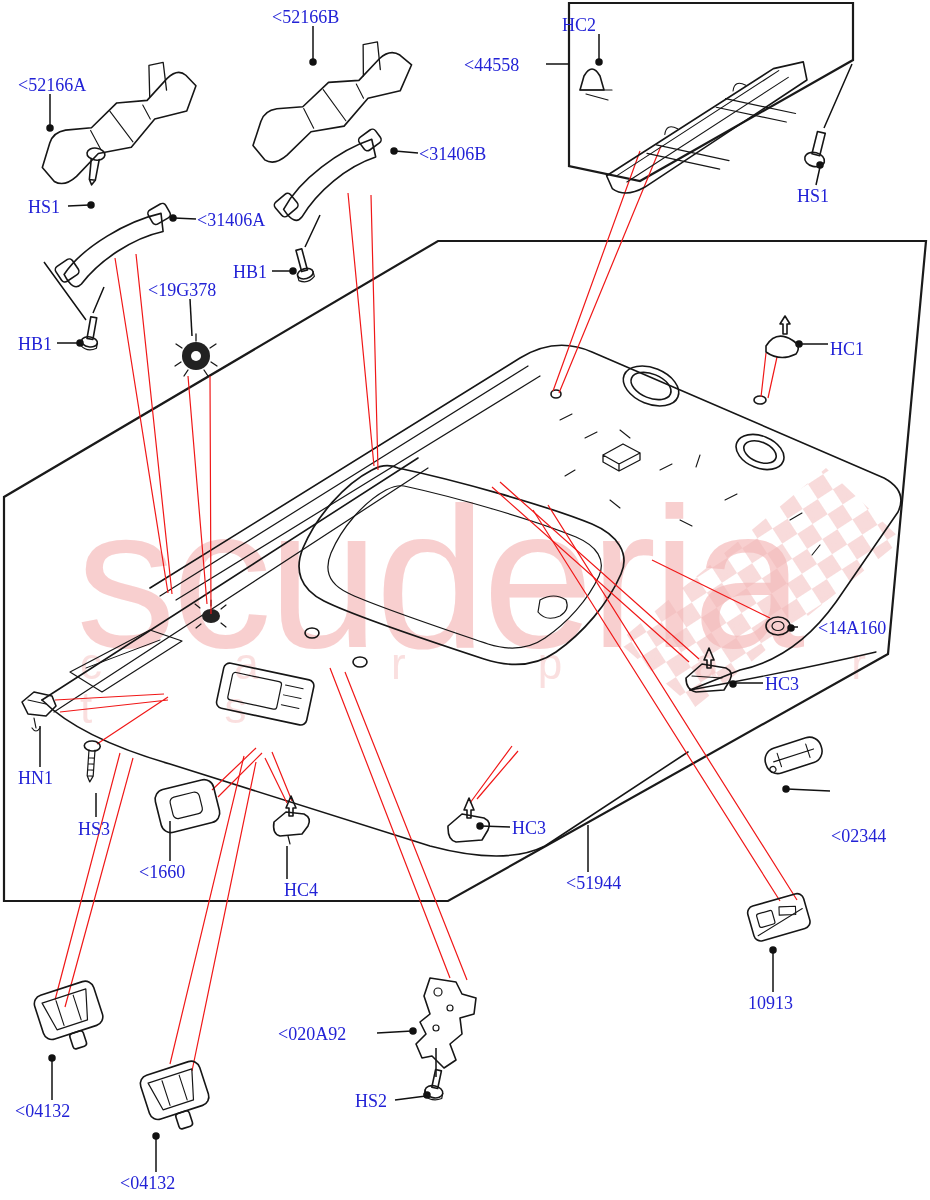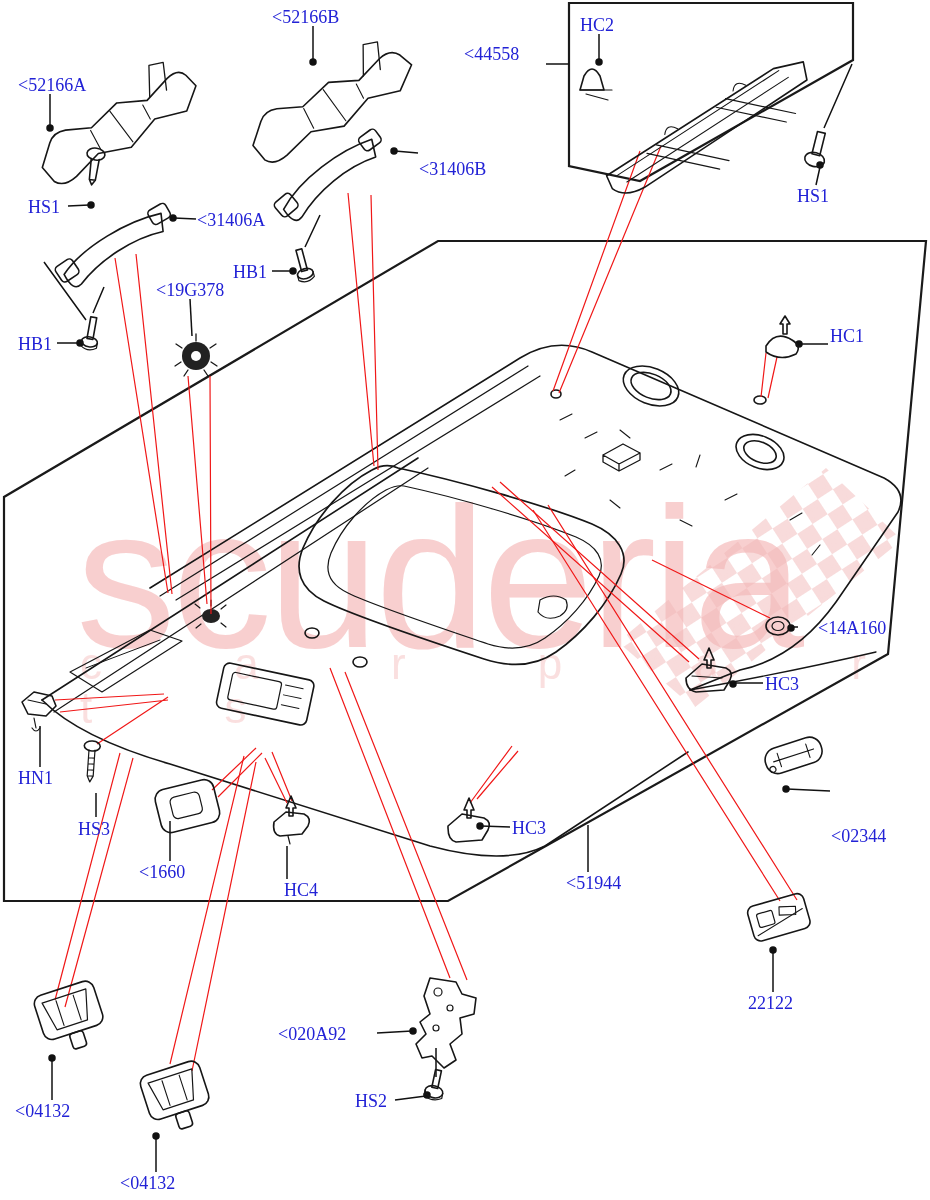"HC2" div.plbl { left: 580px -> 562px }
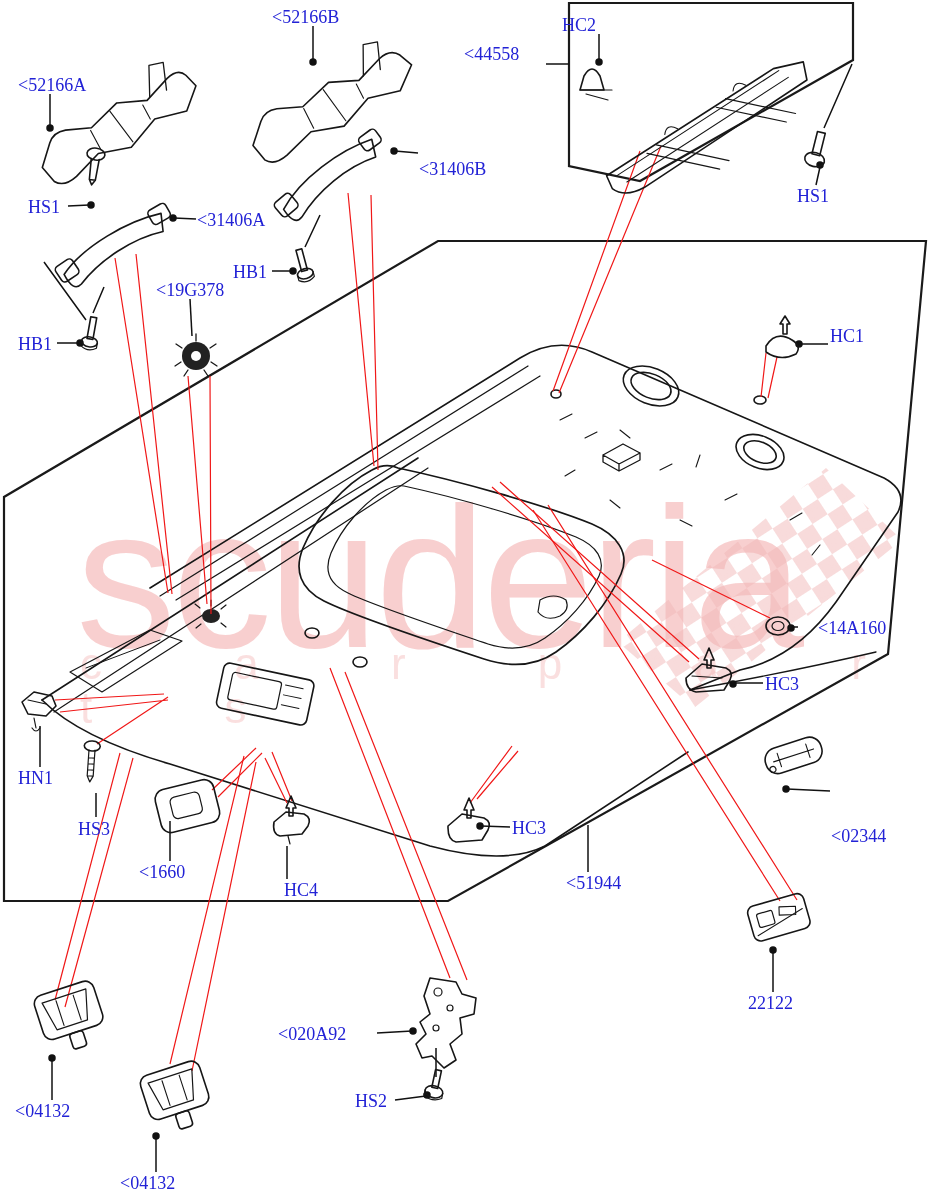"<44558" div.plbl { top: 45px -> 56px }
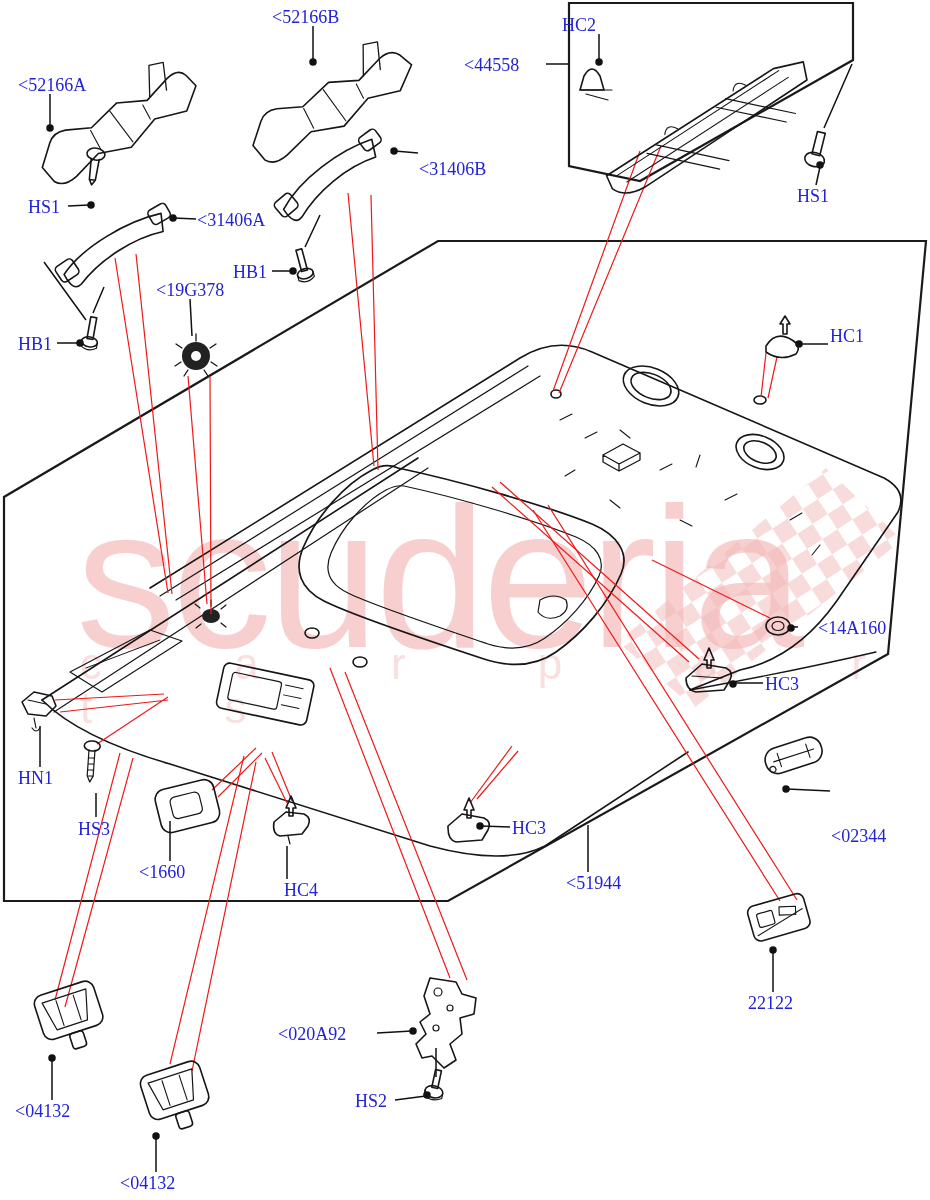"<31406B" div.plbl { top: 160px -> 145px }
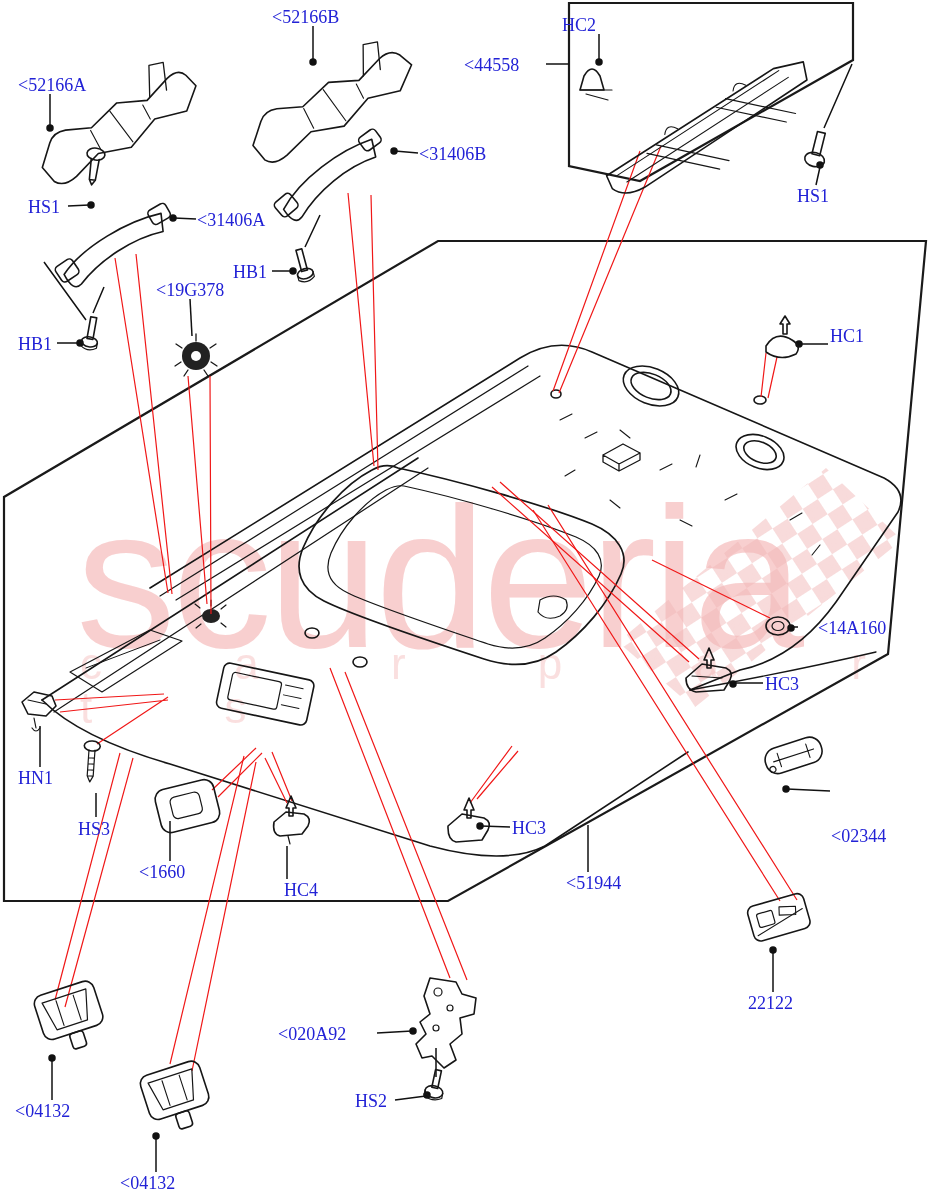"<19G378" div.plbl { left: 156px -> 148px }
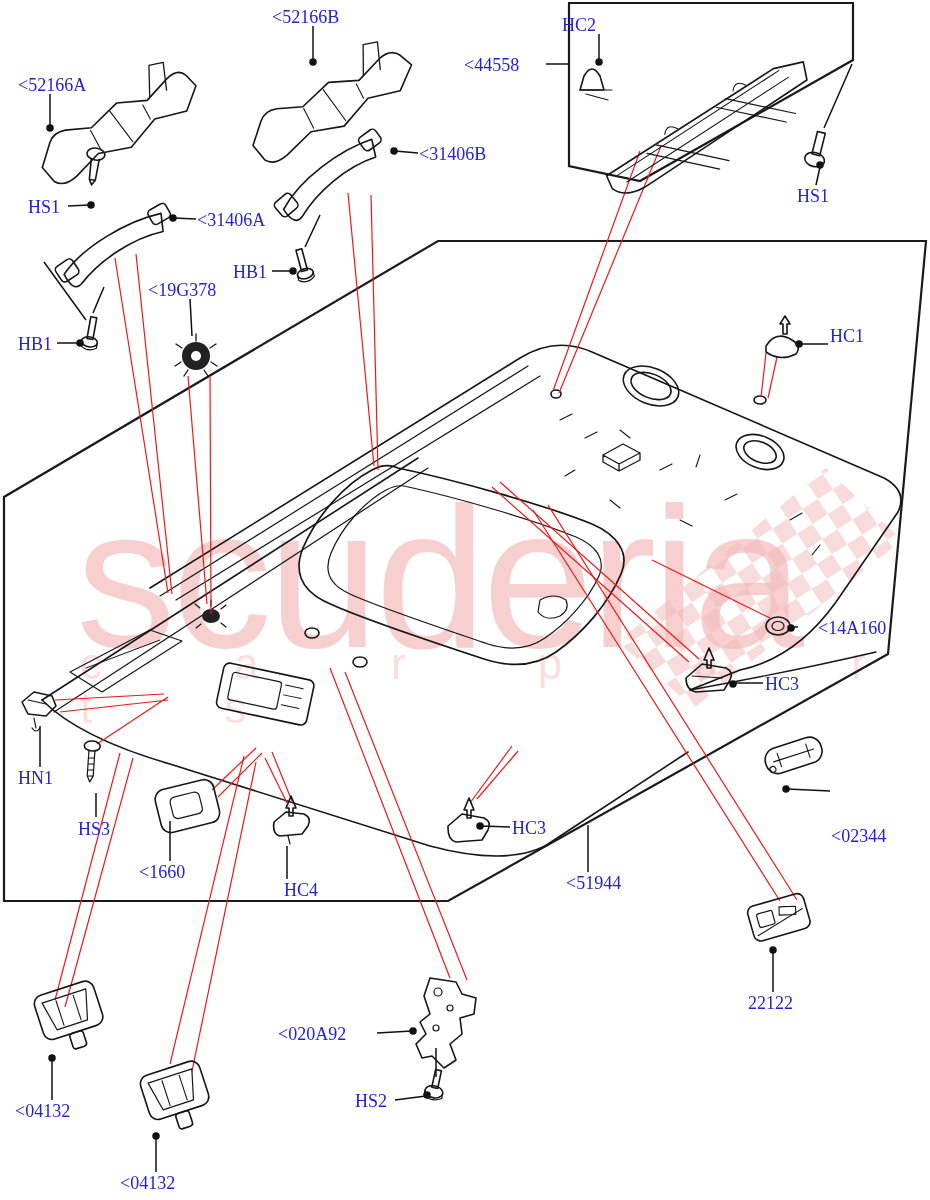"HC1" div.plbl { top: 327px -> 340px }
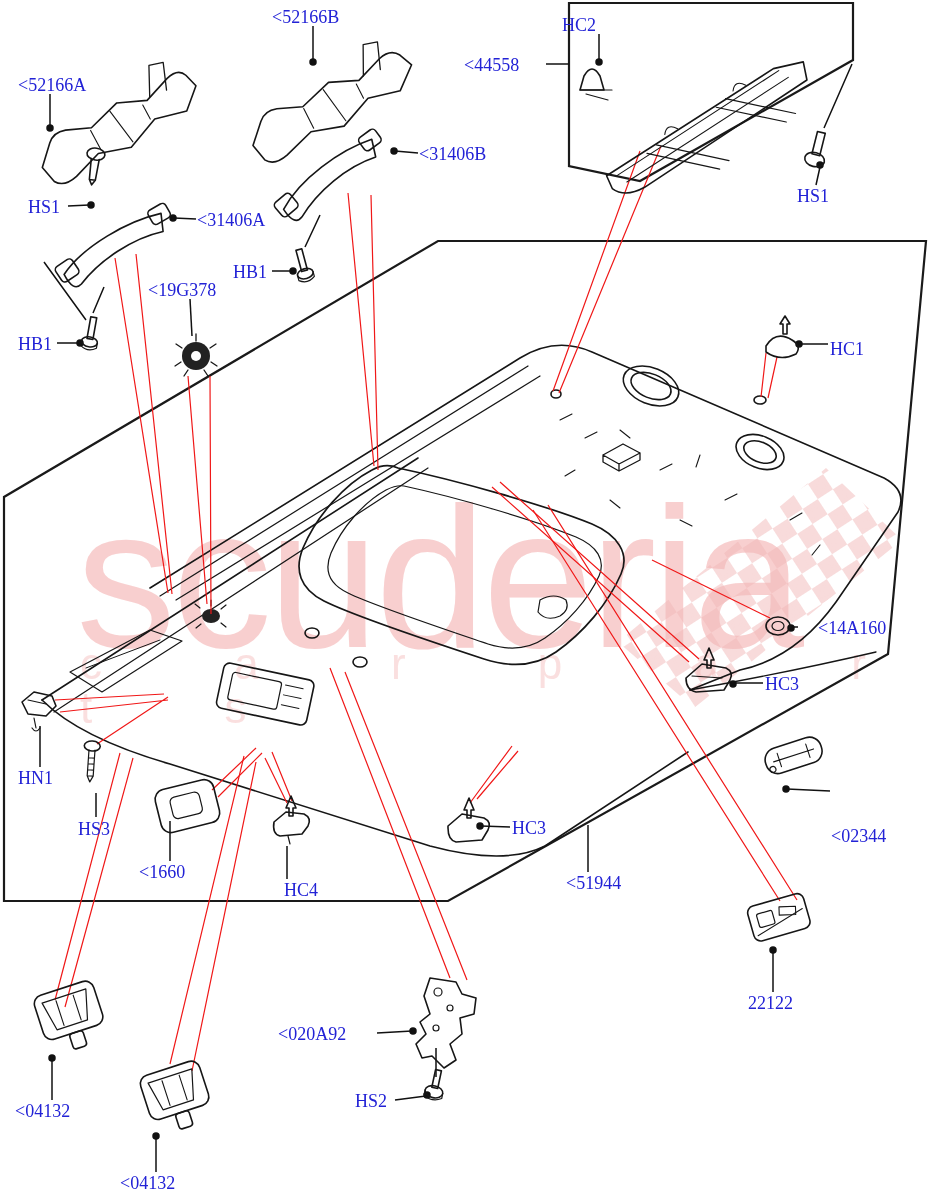"22122" div.plbl { text: 22122 -> 10913 }
